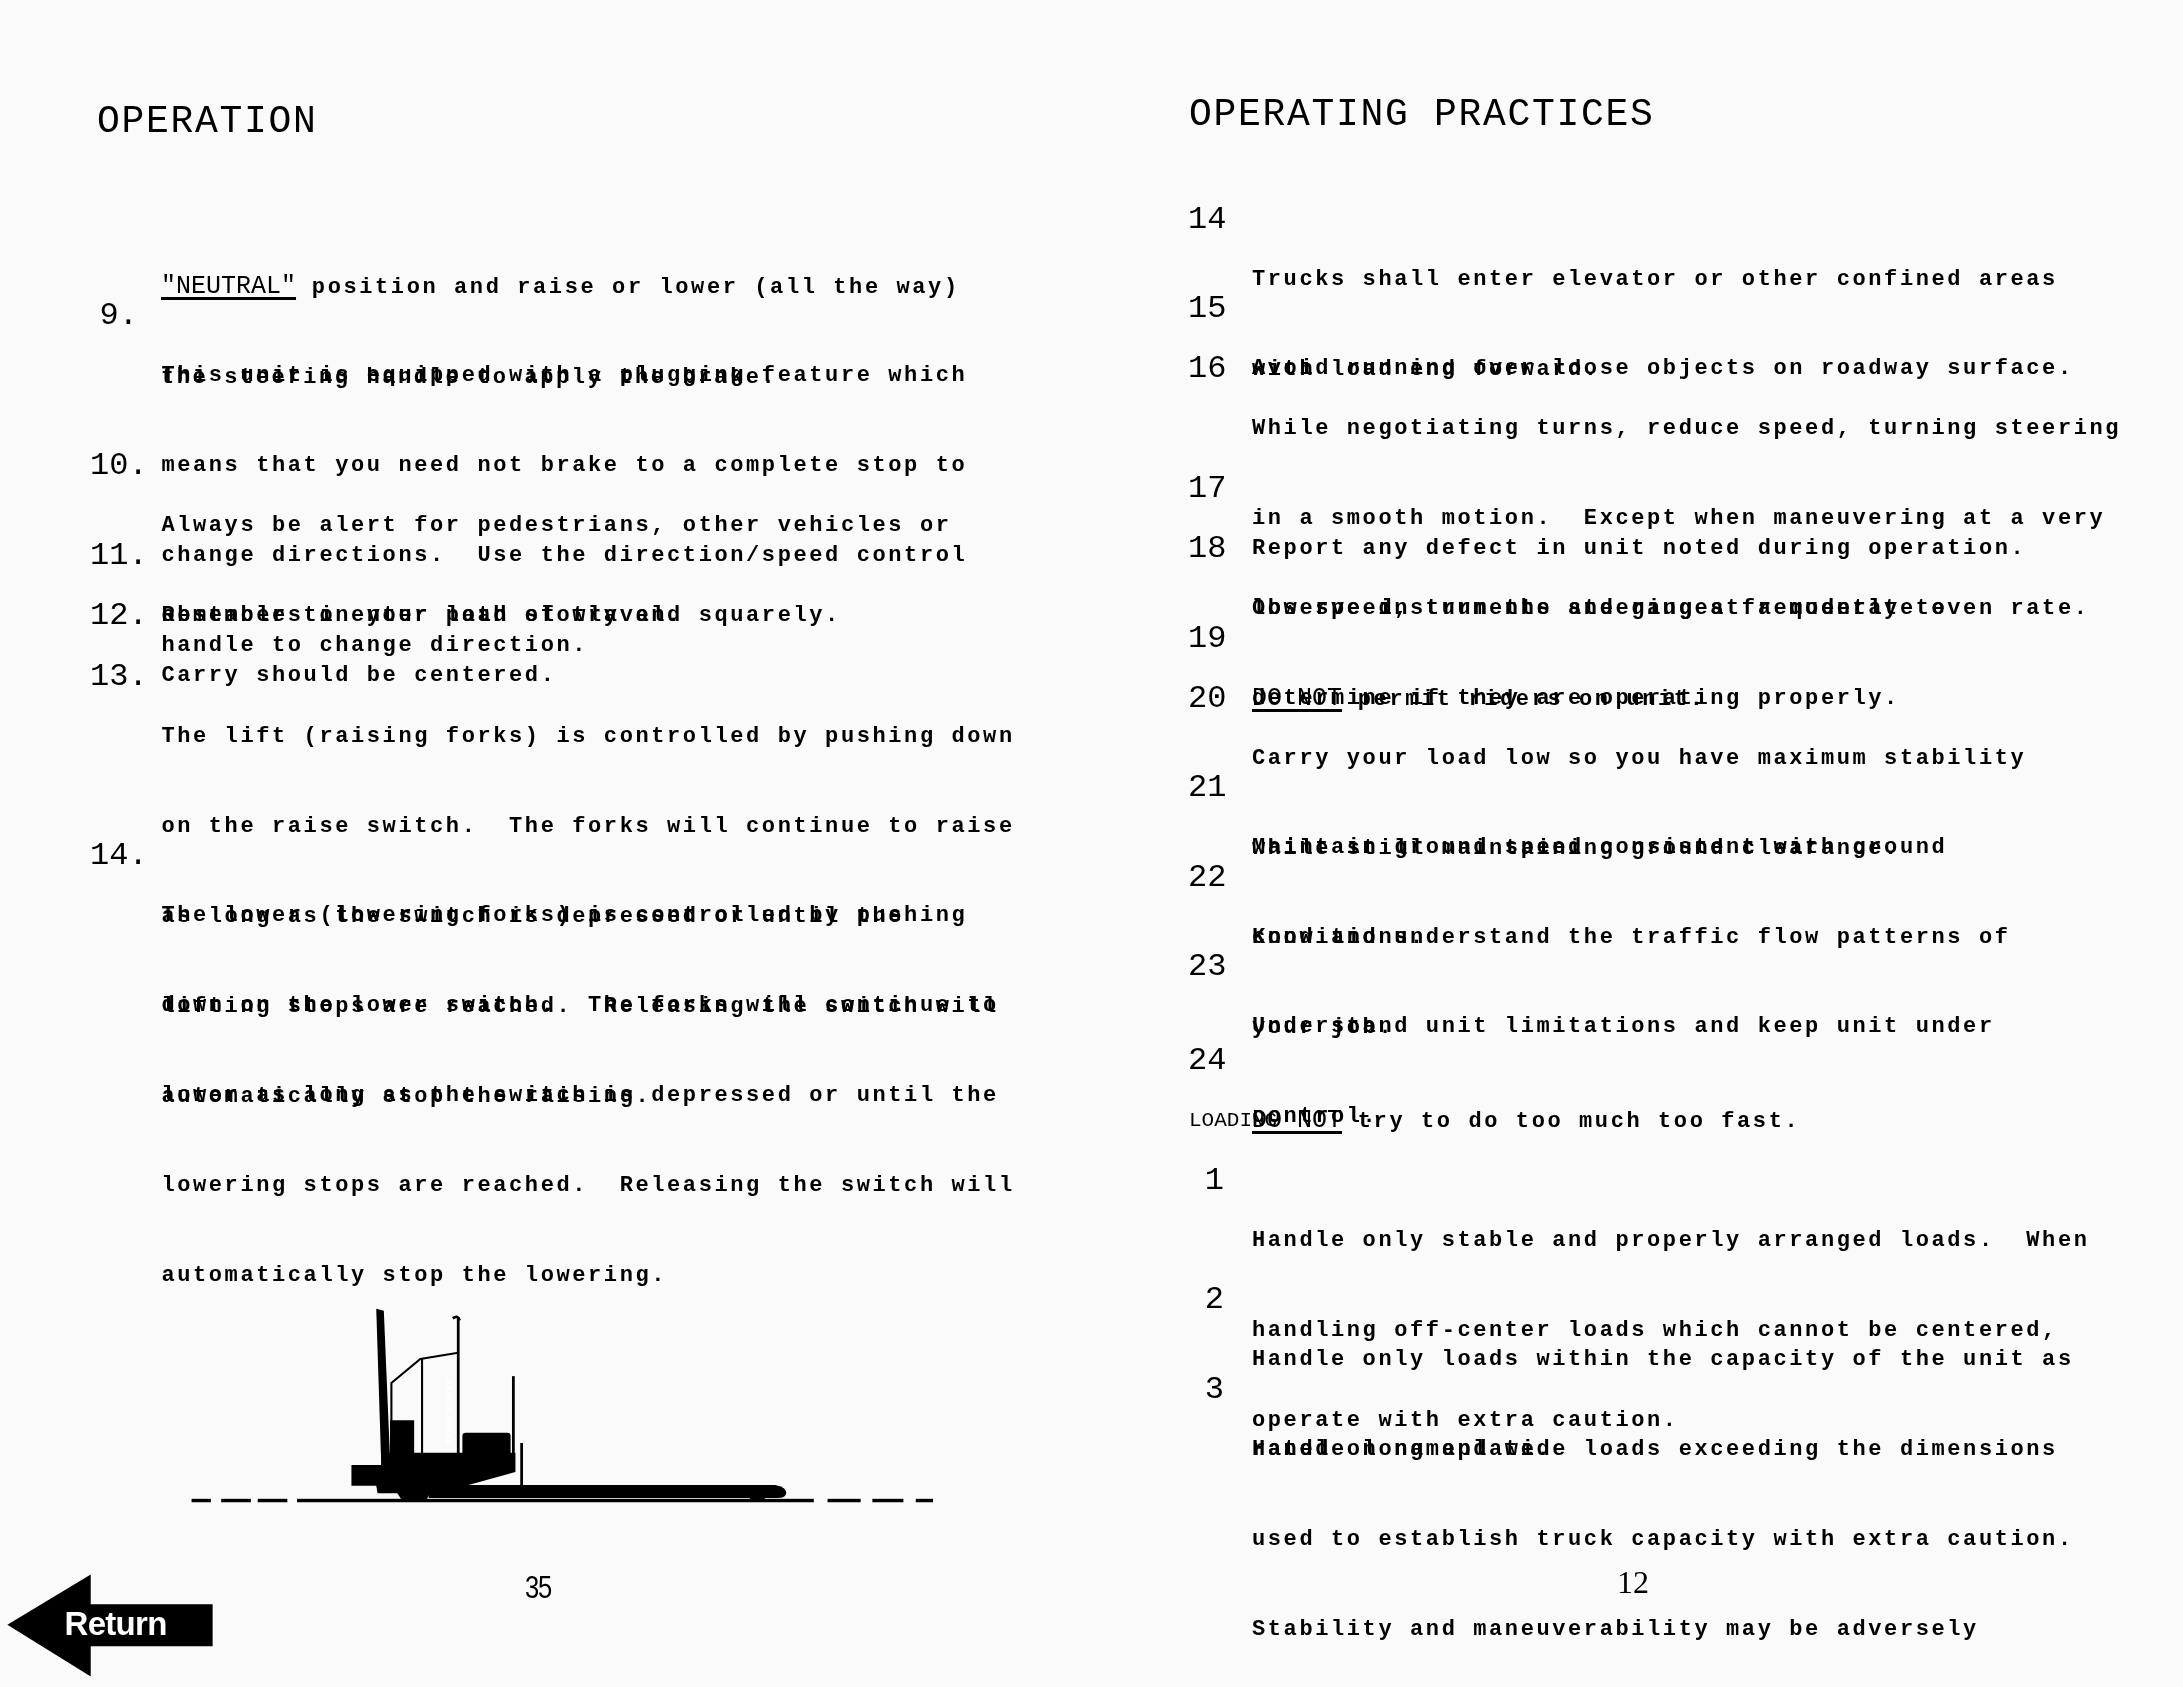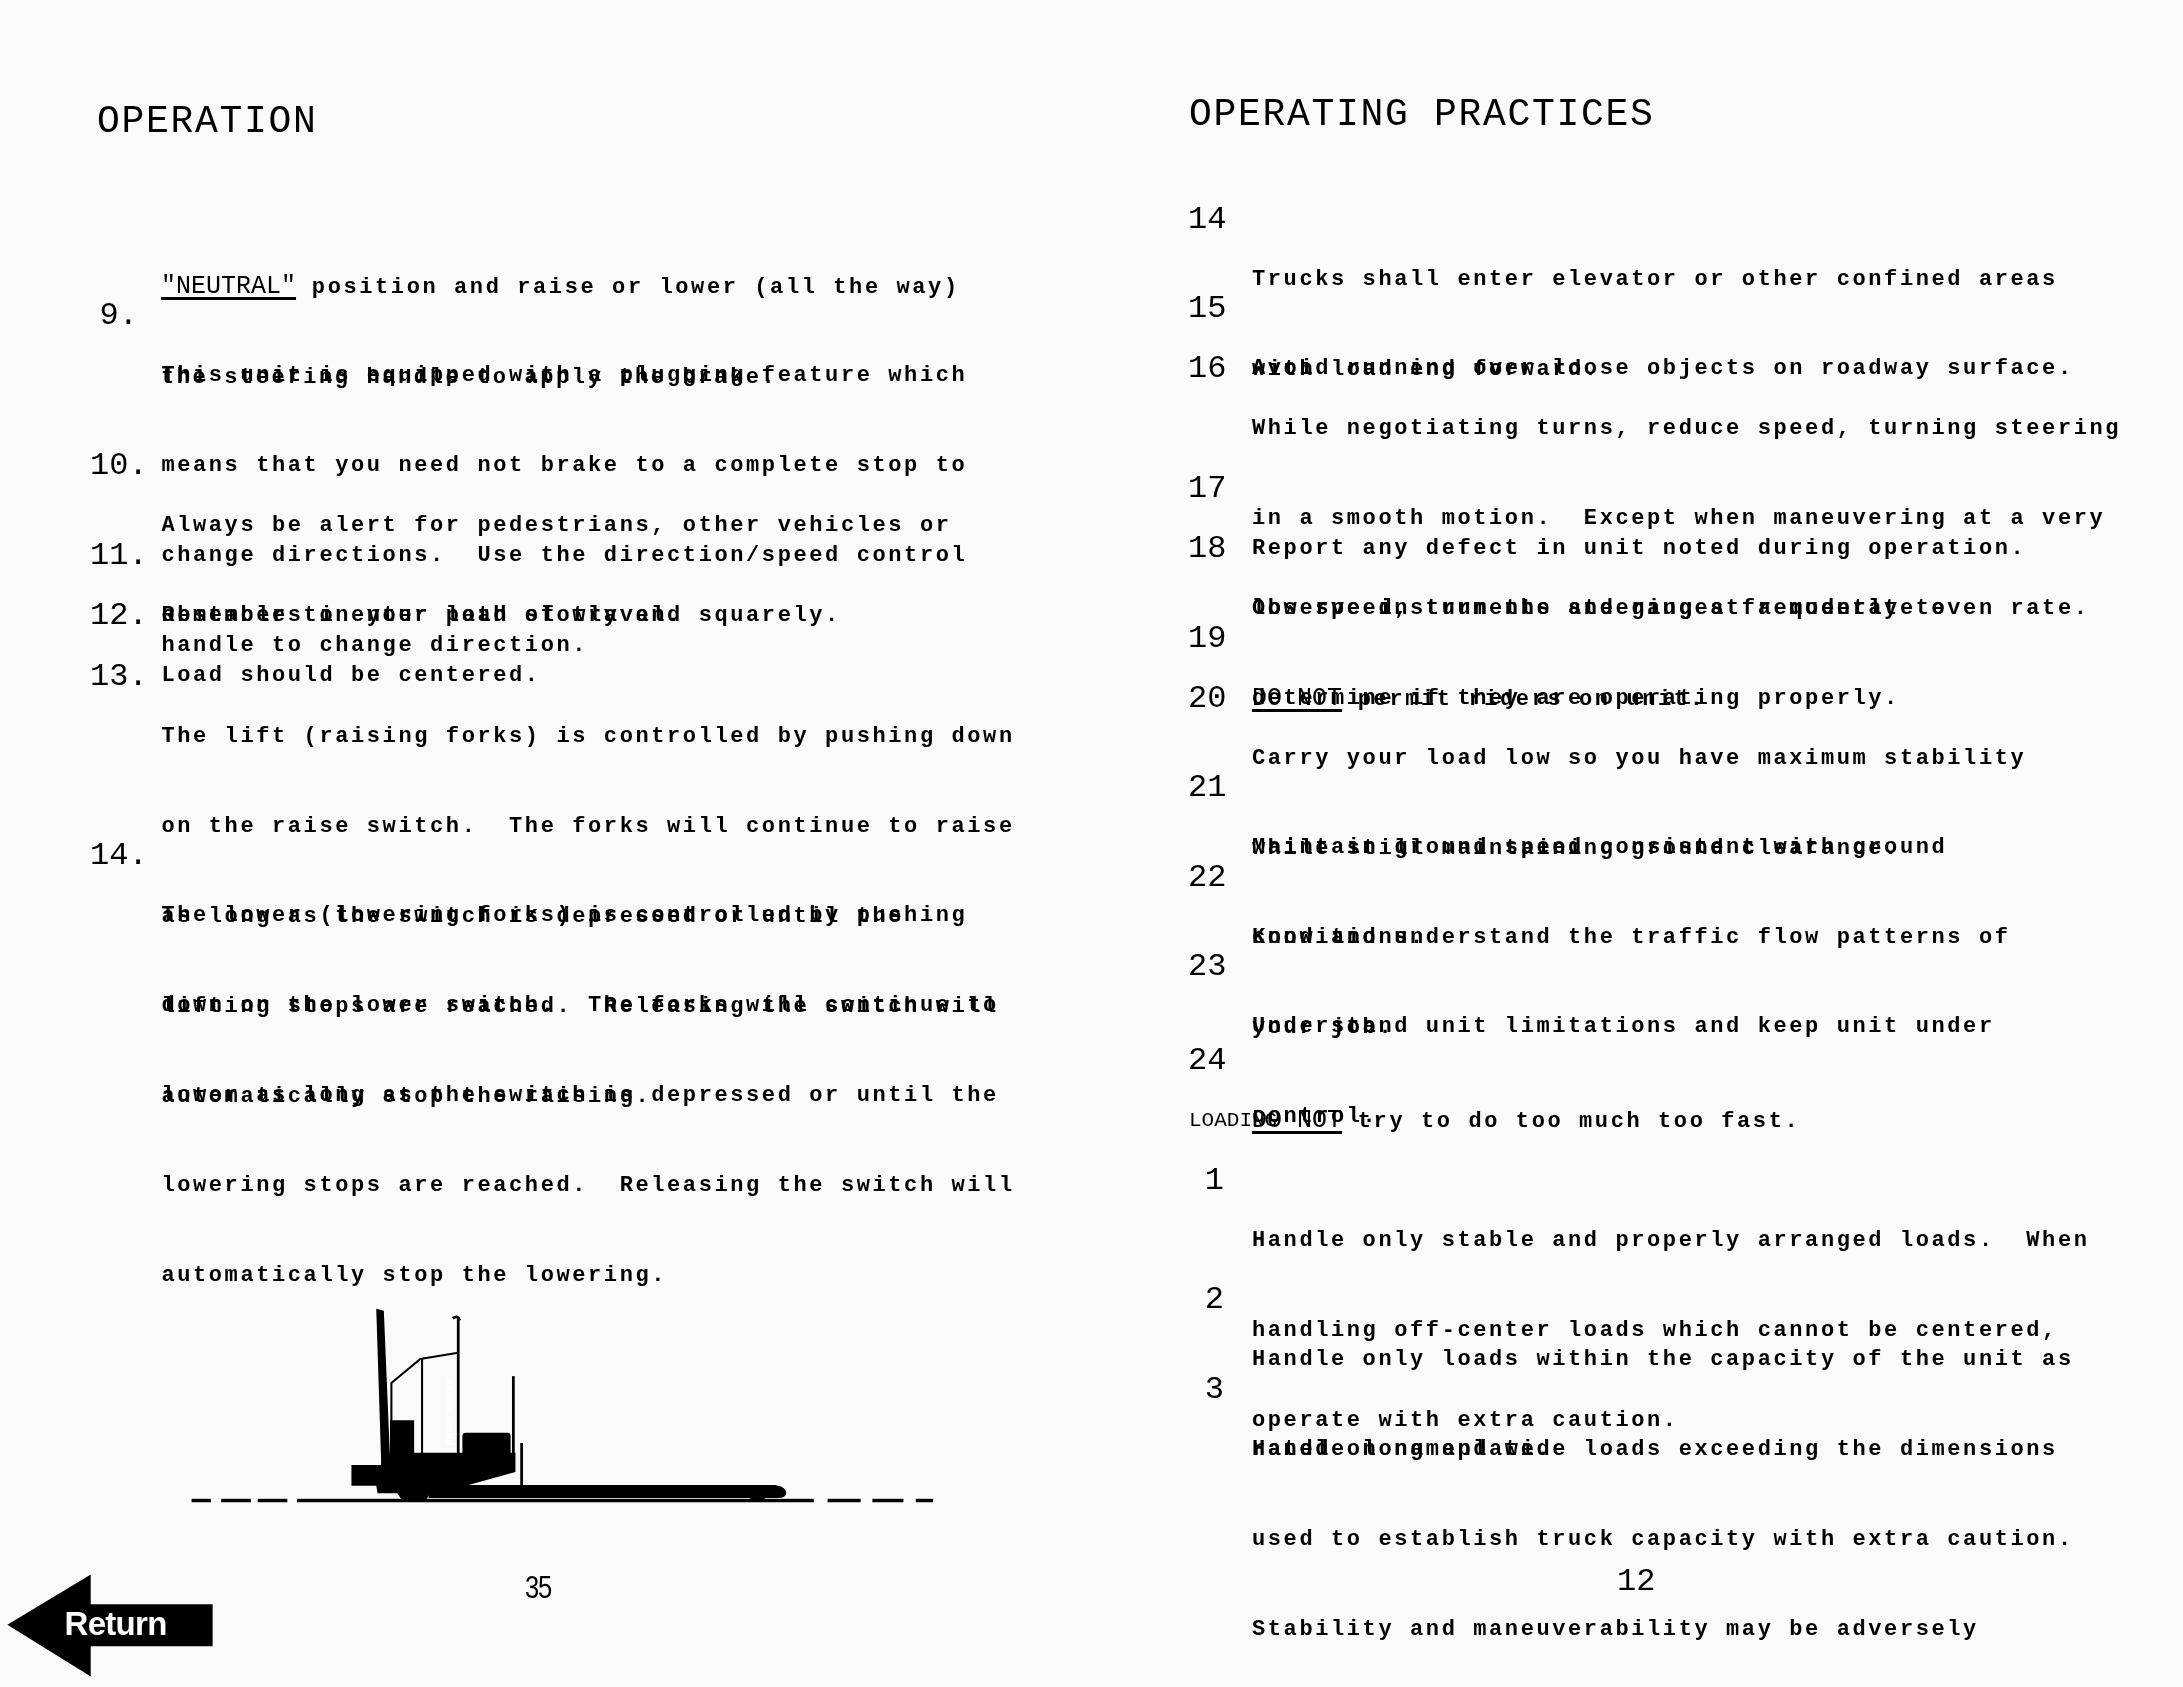"Load should be centered." span.ln { text: Load -> Carry }
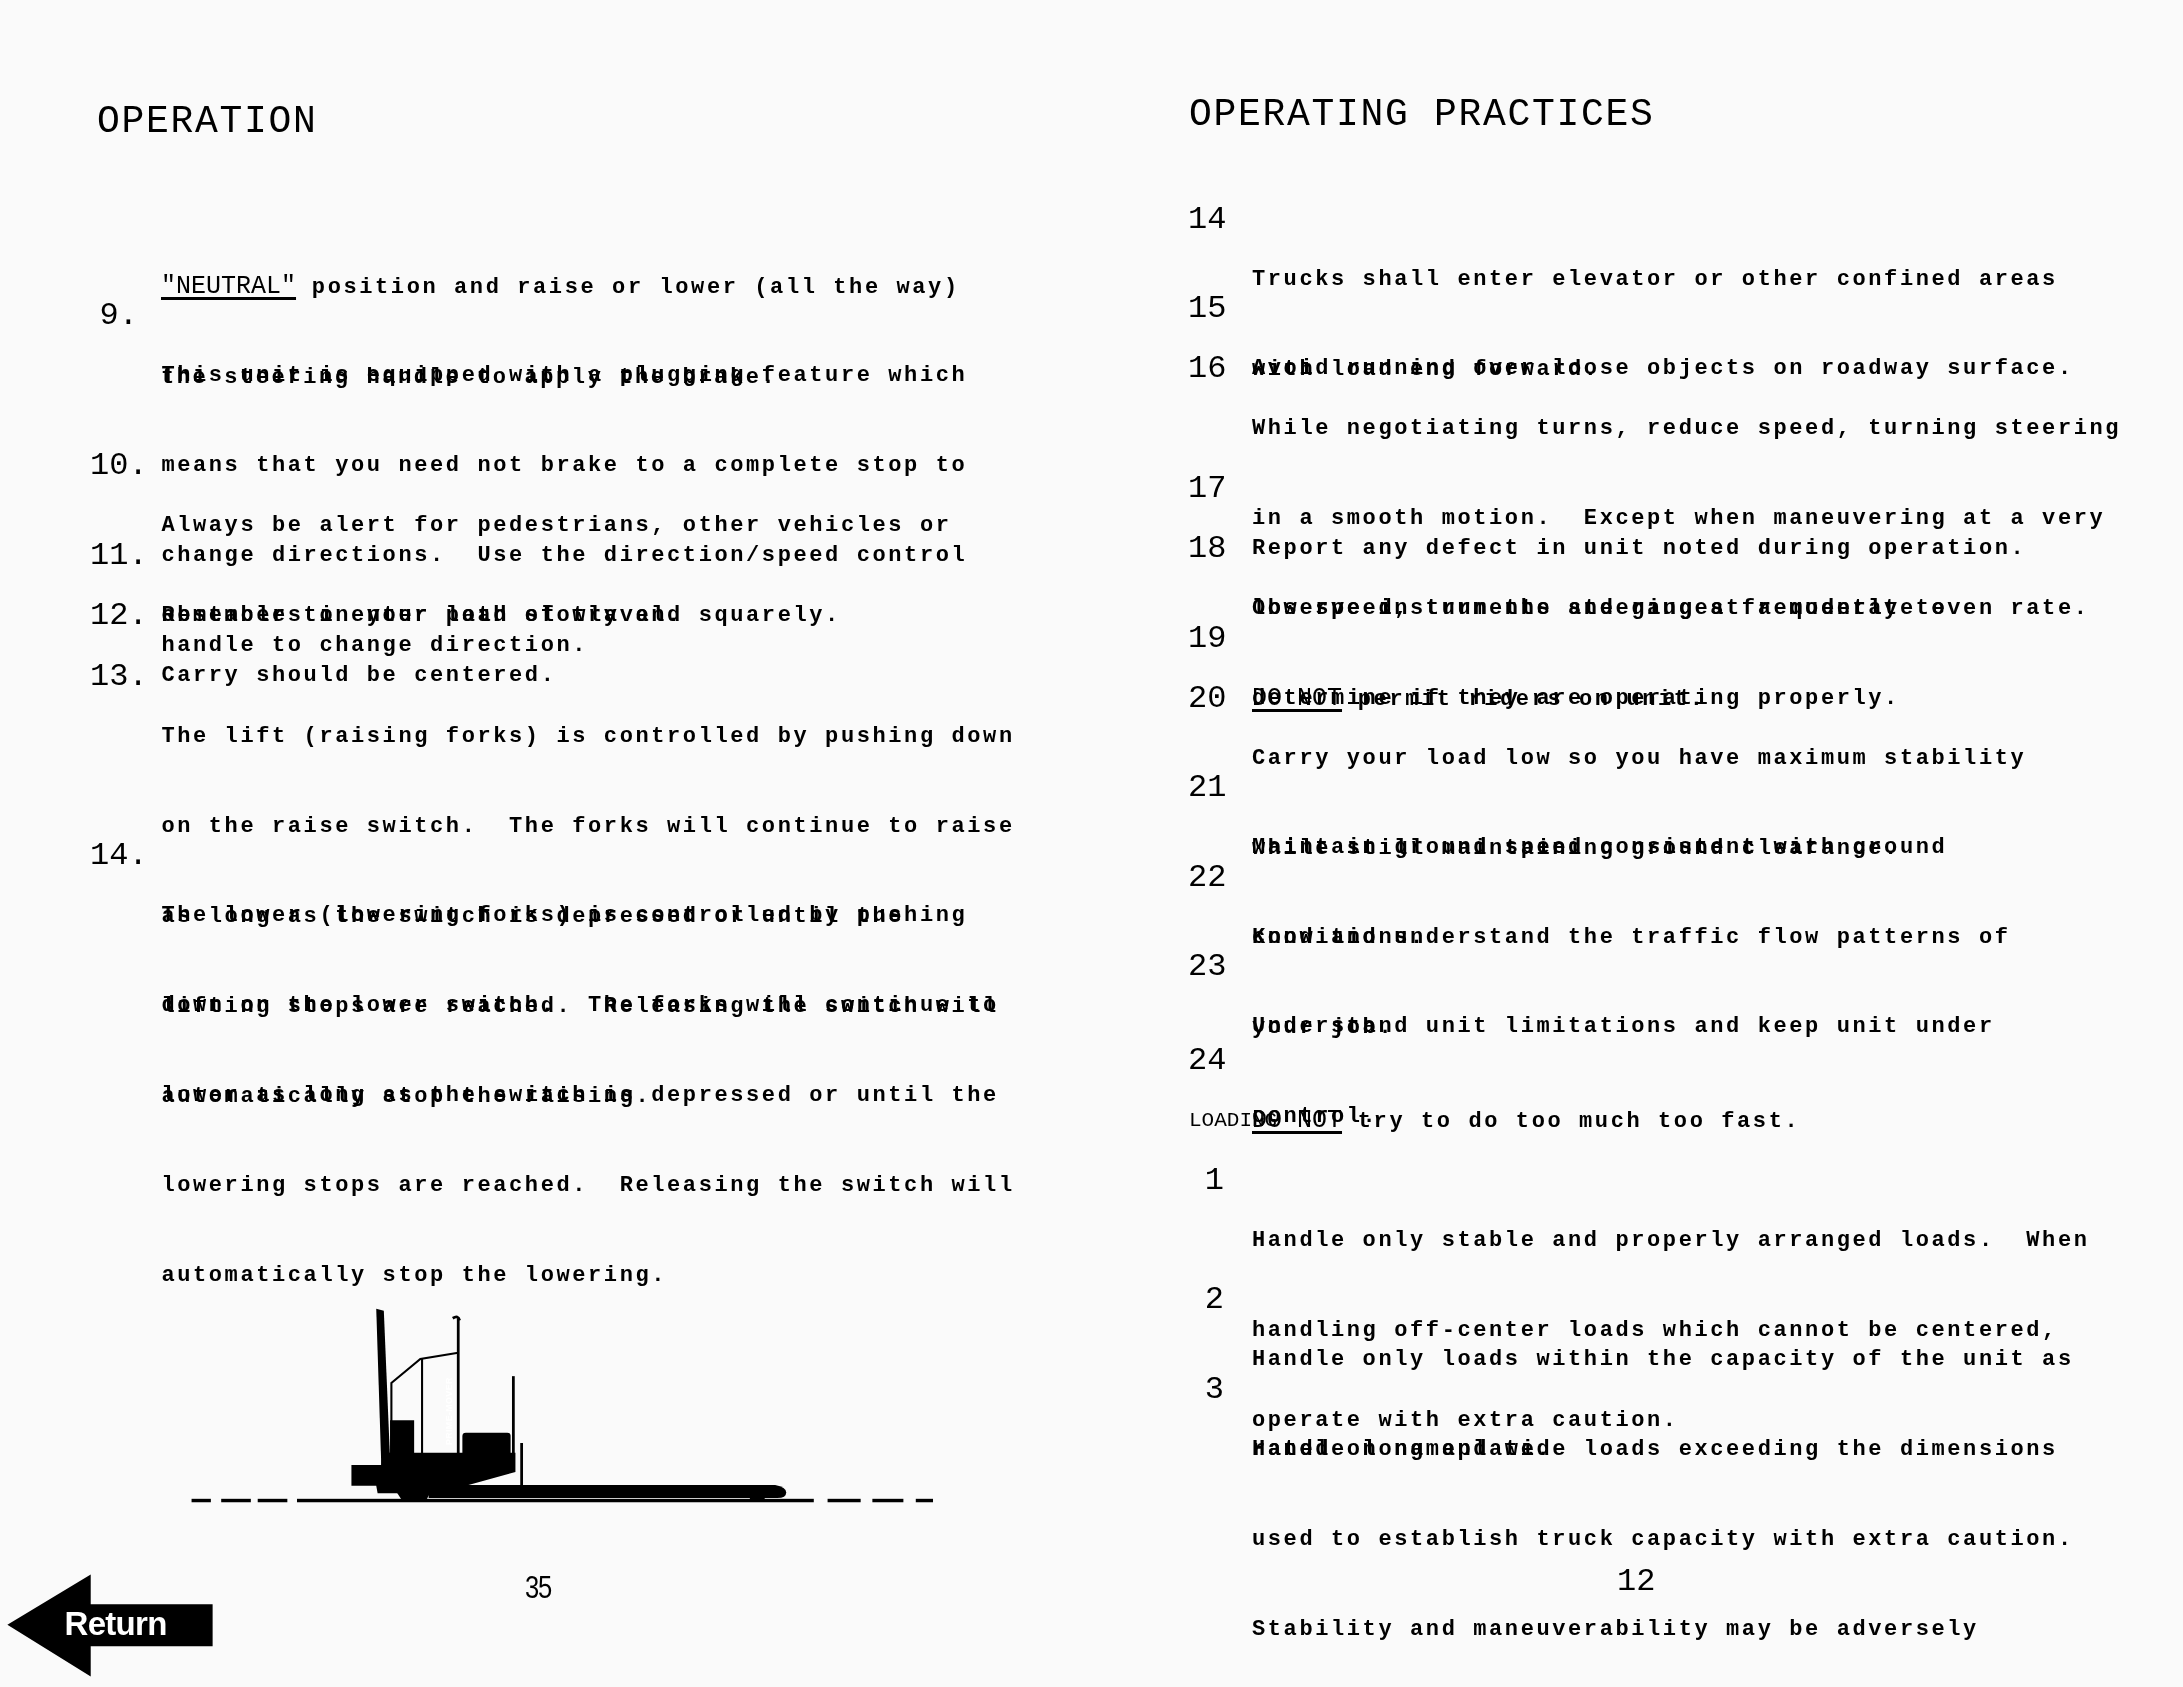"12" #pagenum-right { font-family: Liberation Mono, monospace -> Liberation Serif, serif }
